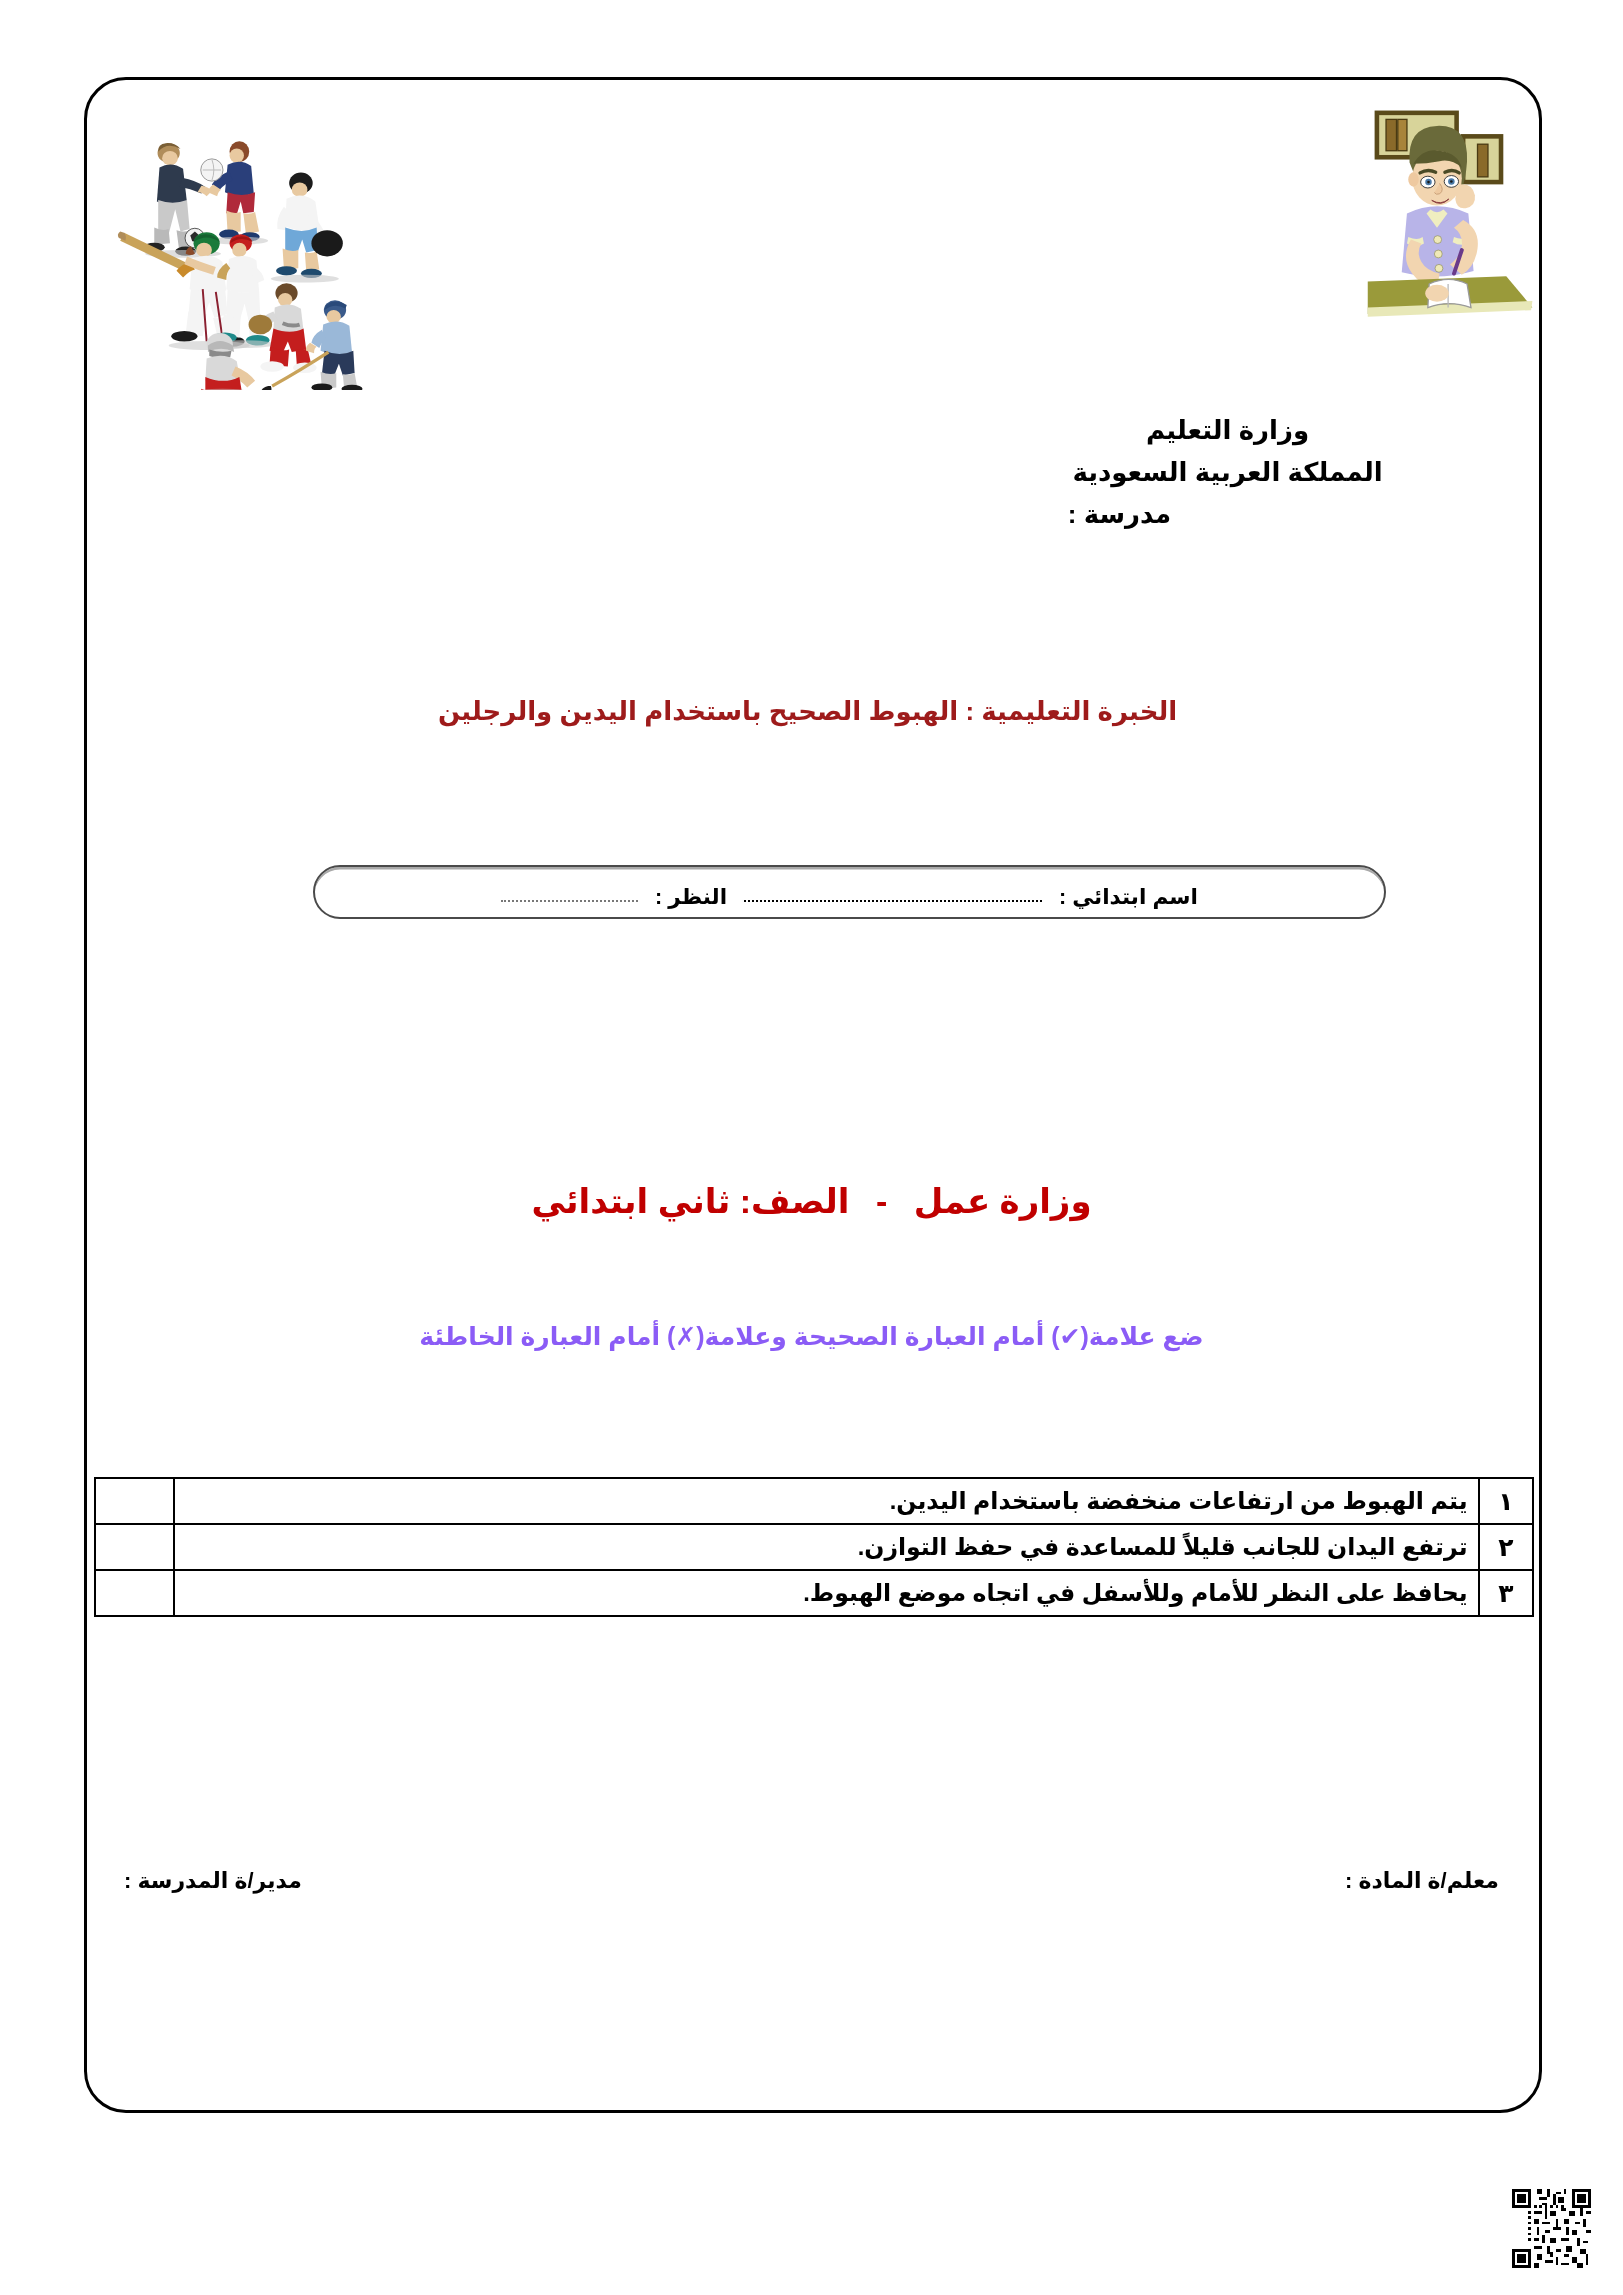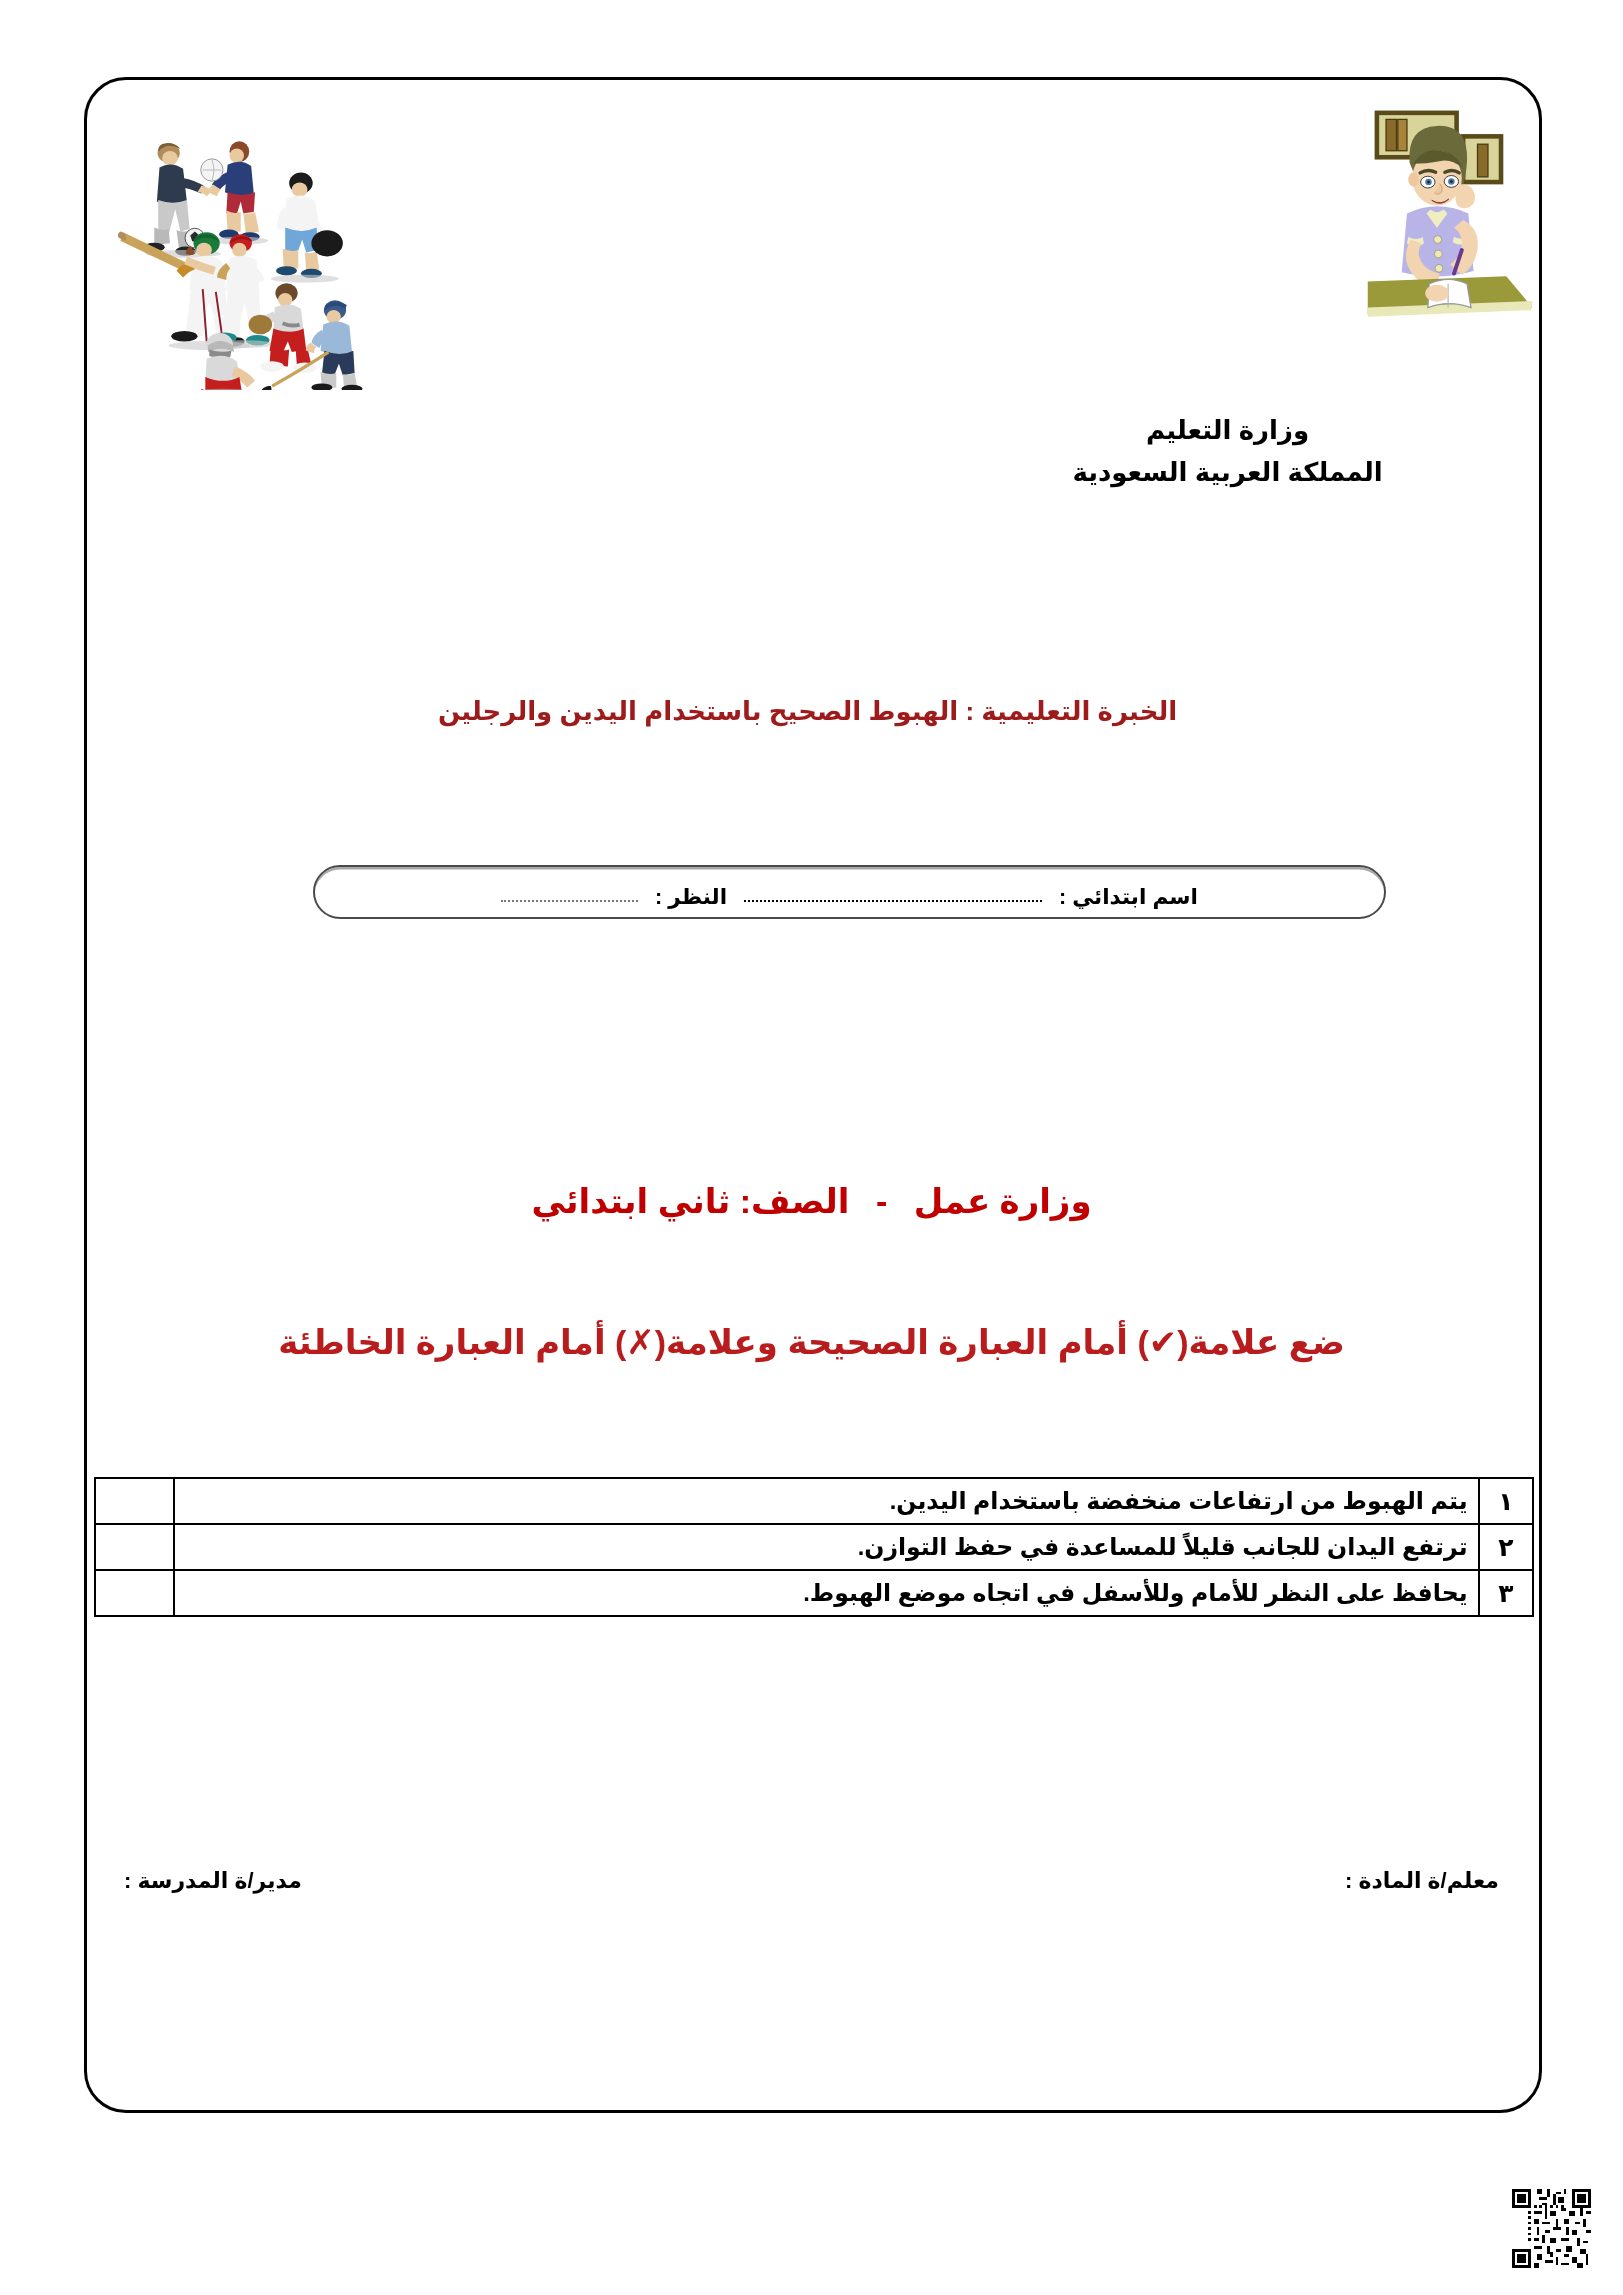"مدرسة :" div.school-line { html: none -> <div>مدرسة :</div> }
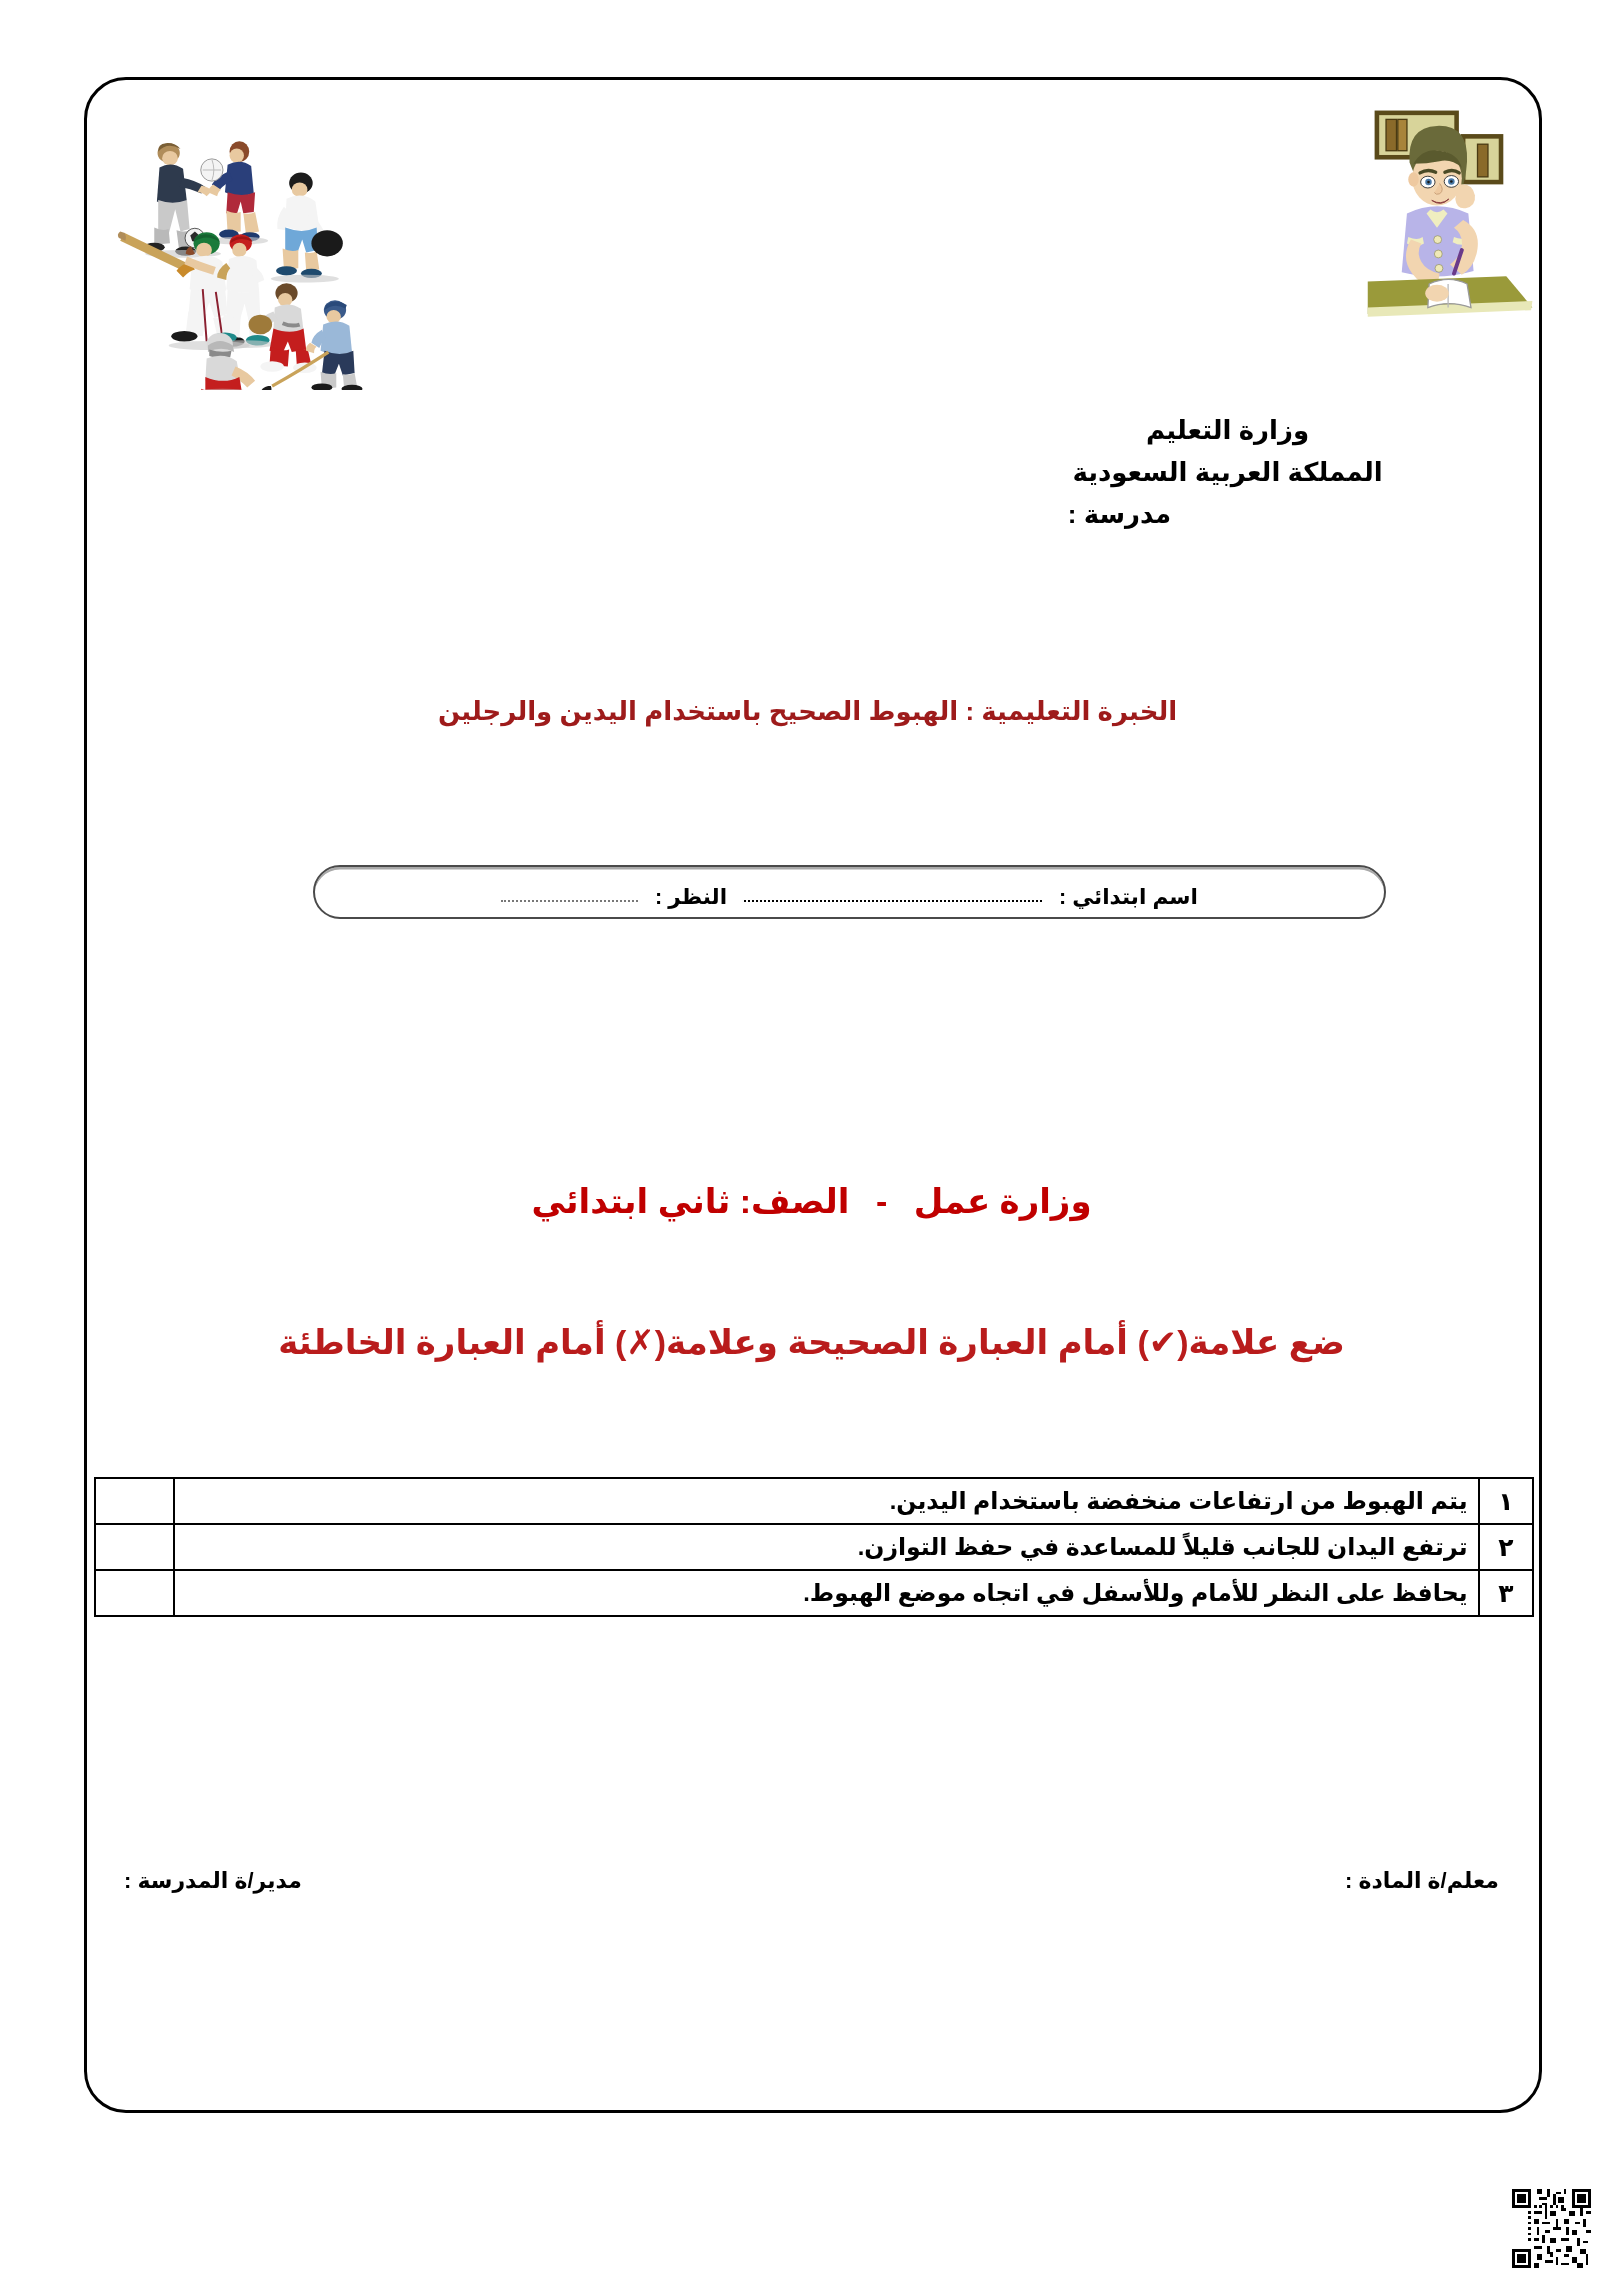"ضع علامة(✔) أمام العبارة الصحيحة" .instruction-line { color: #b91c1c -> #8b5cf6; font-size: 34px -> 25px }
